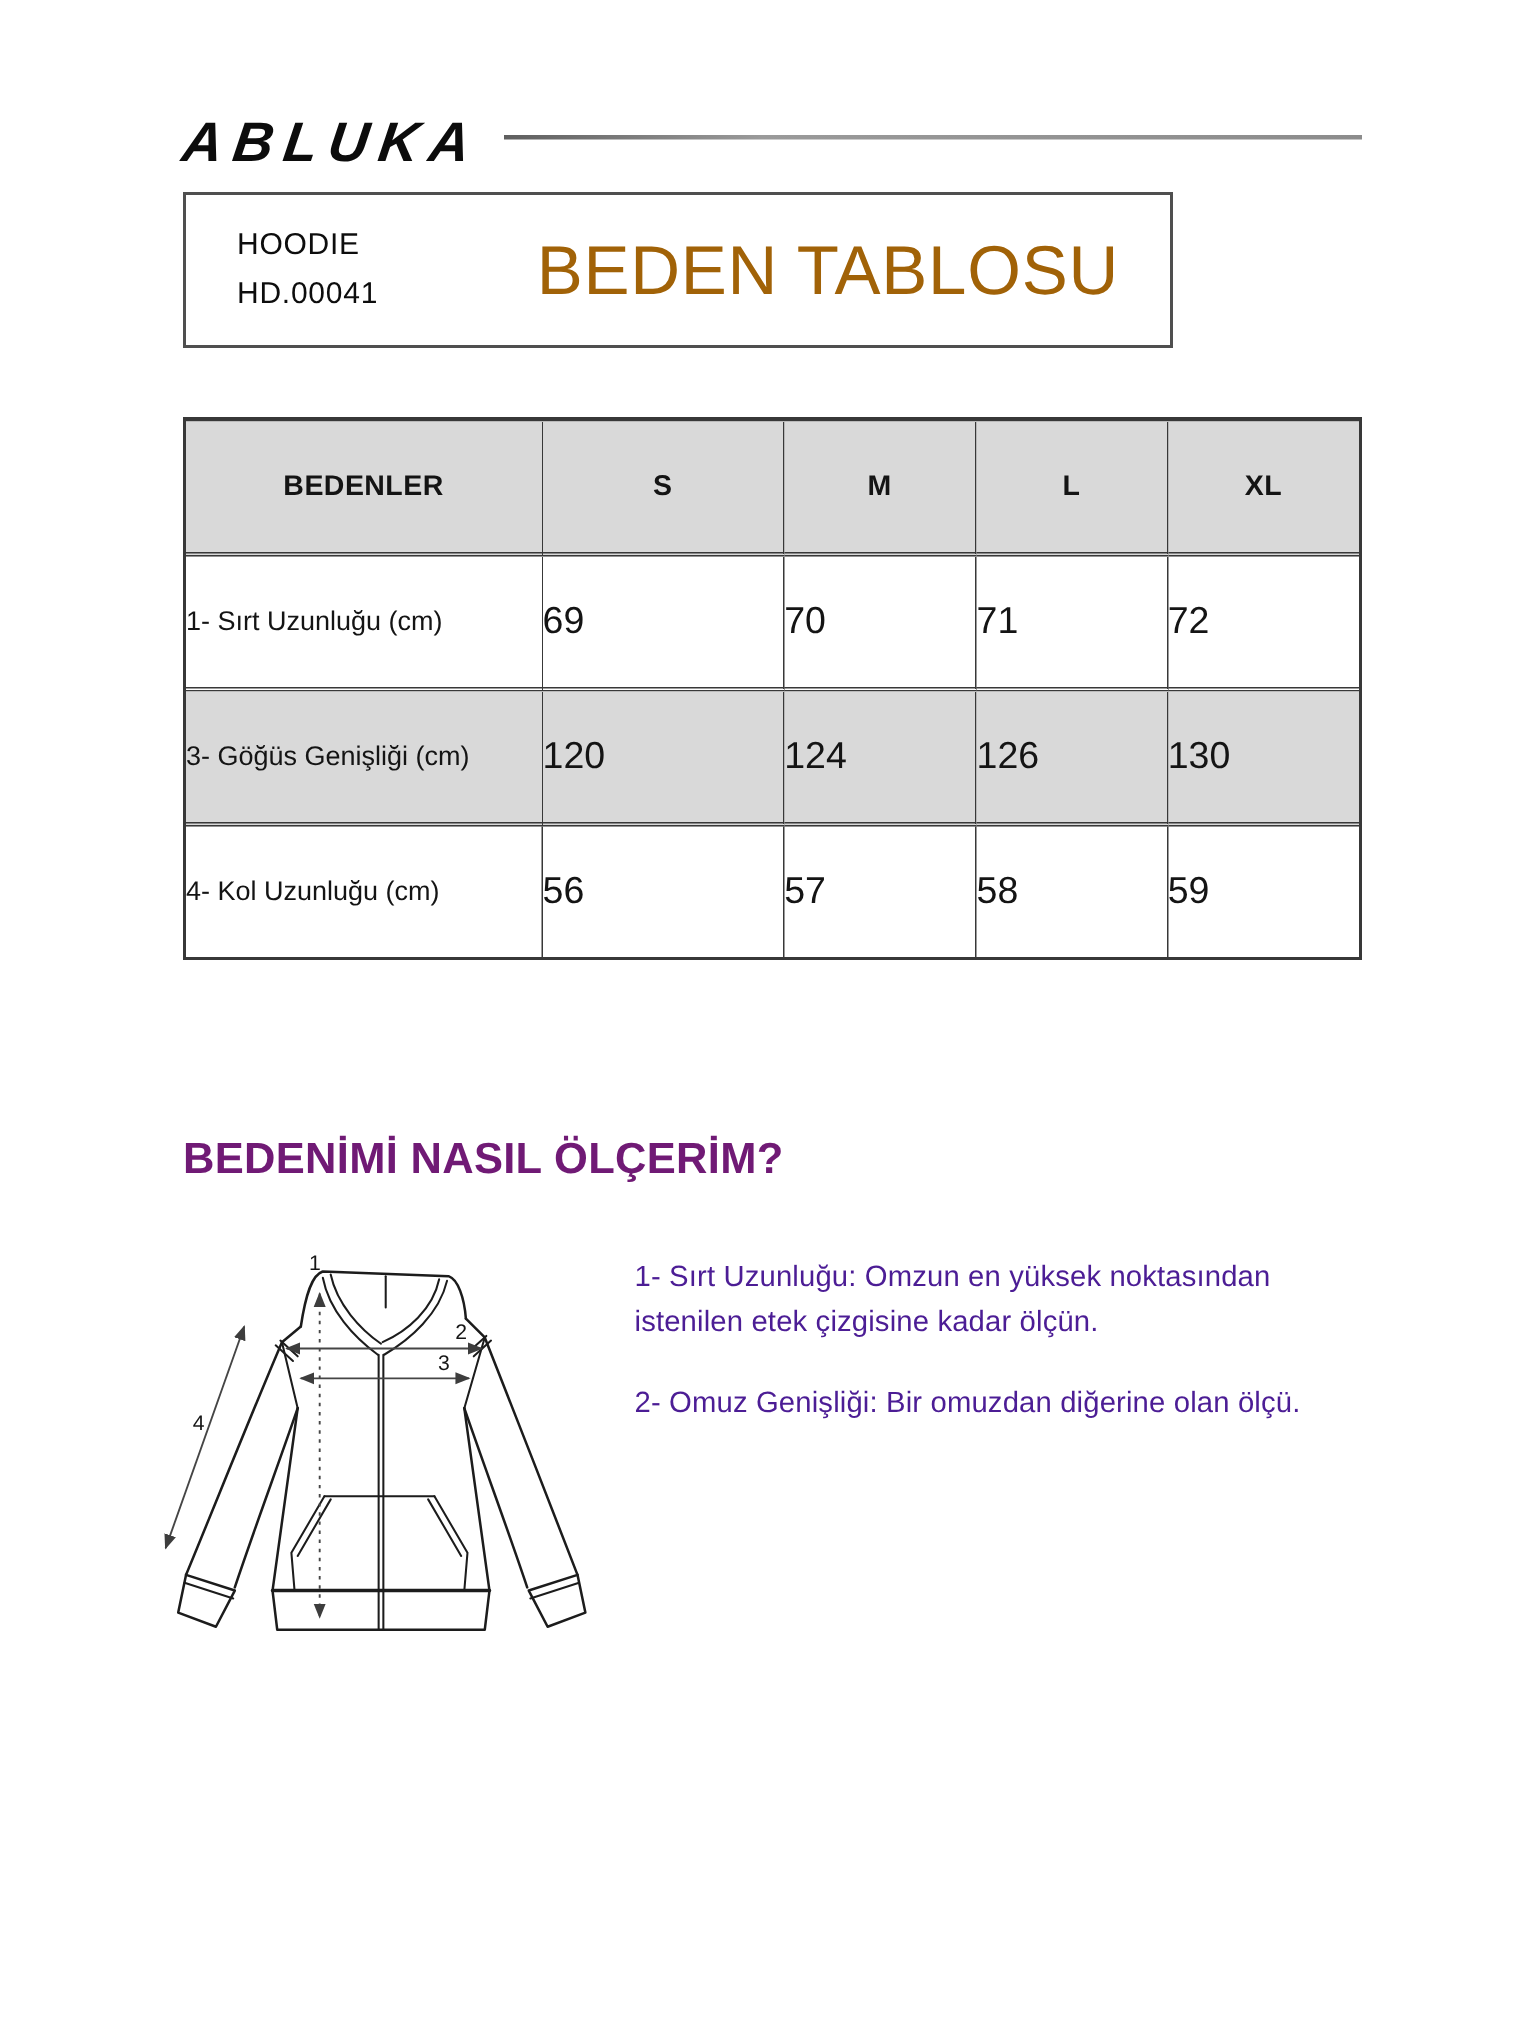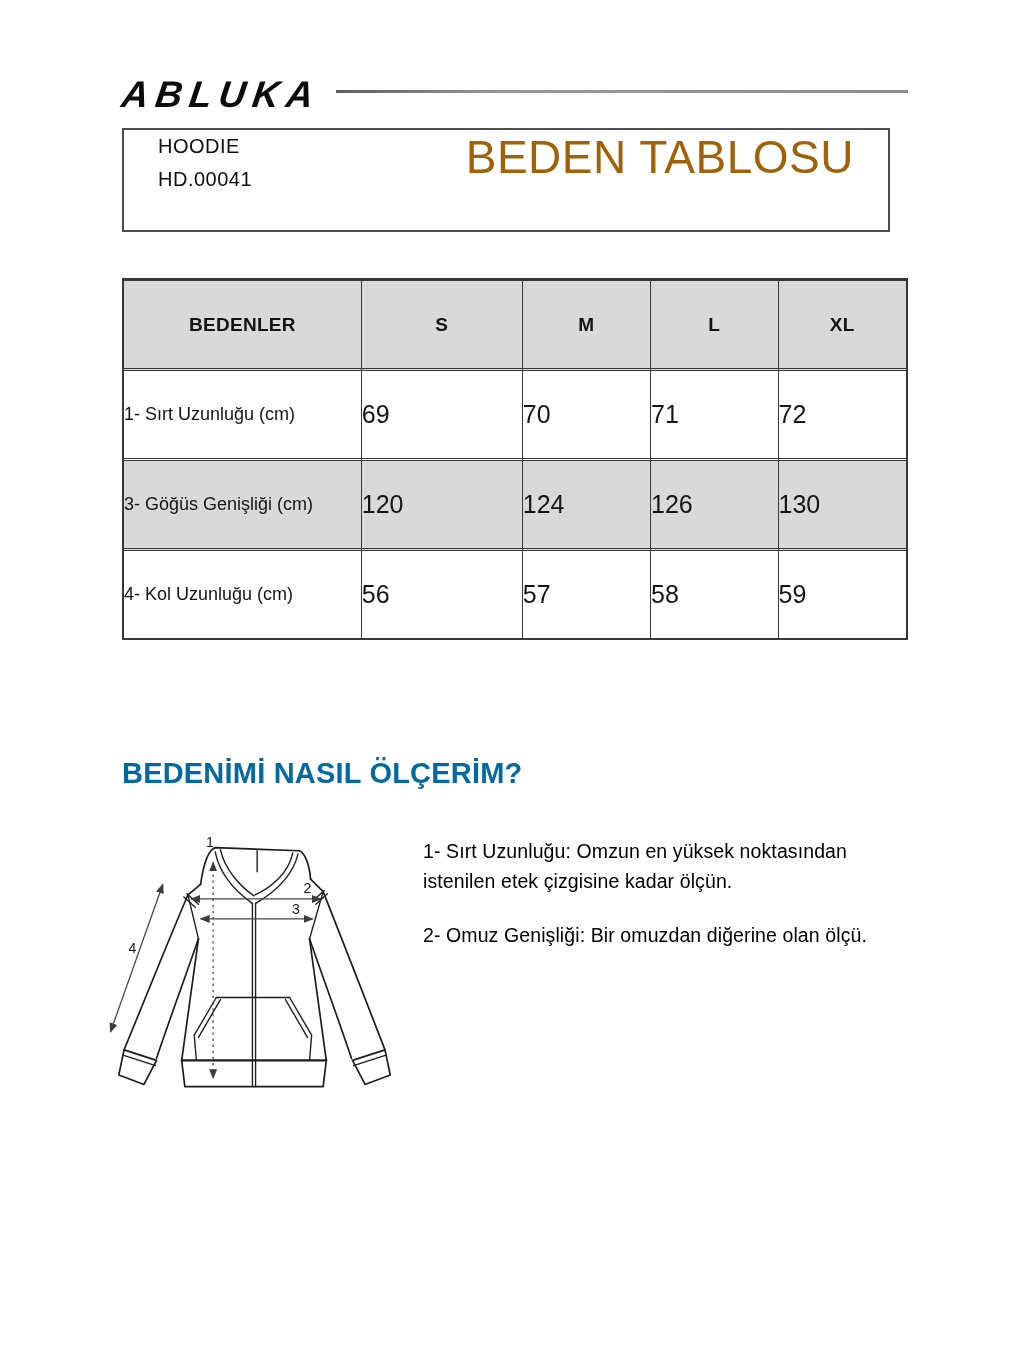"HOODIE" .title-box { align-items: flex-start -> center; width: 768px -> 660px }
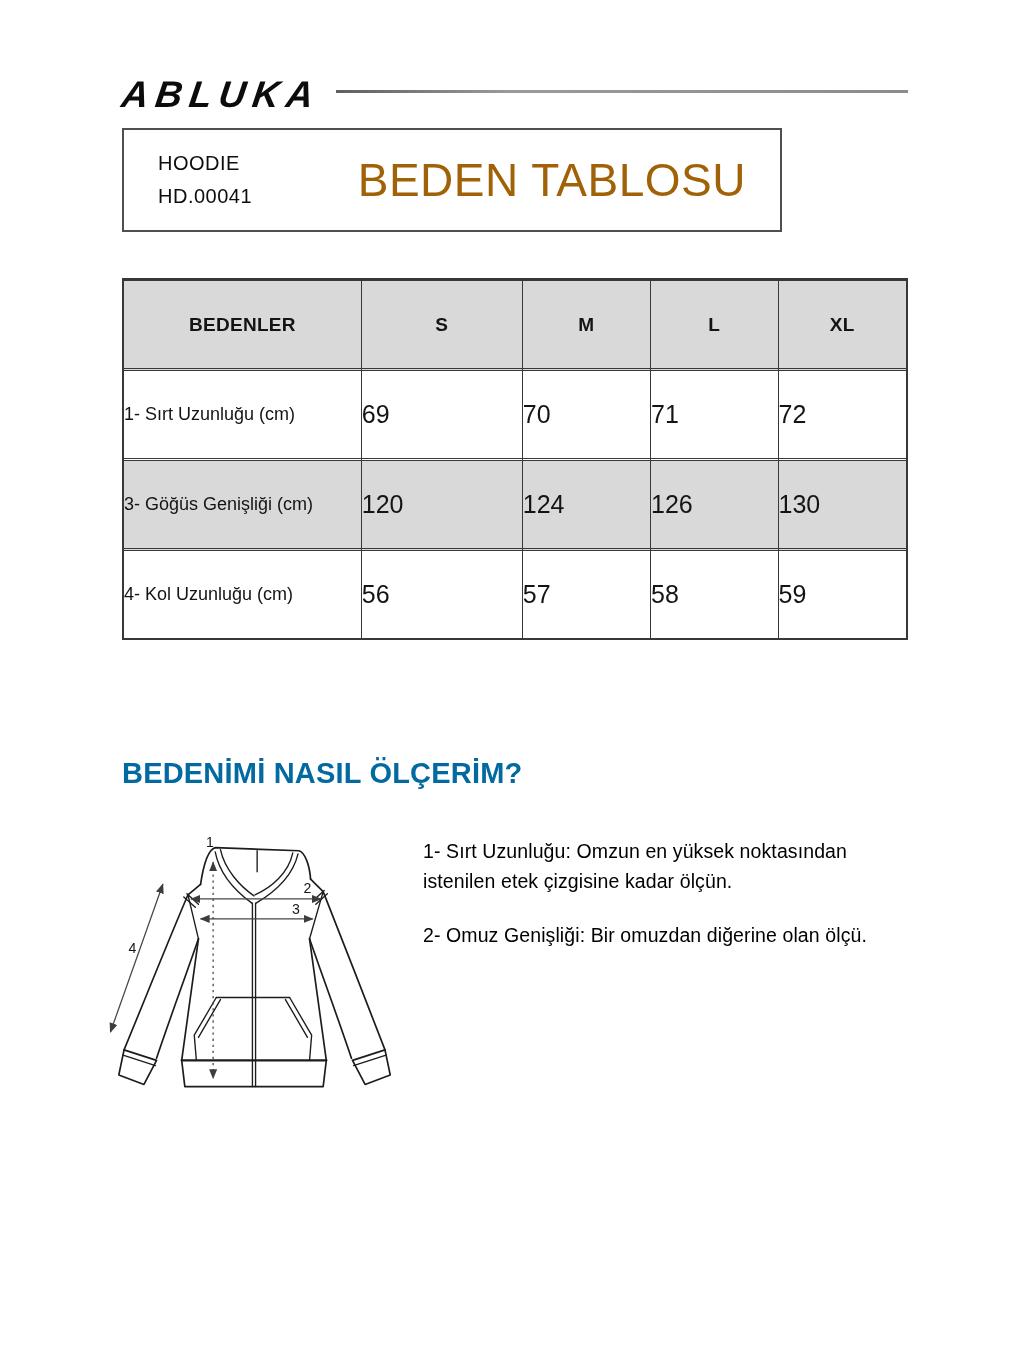"BEDENİMİ NASIL ÖLÇERİM?" .measure-heading { color: #0369a1 -> #701a75 }
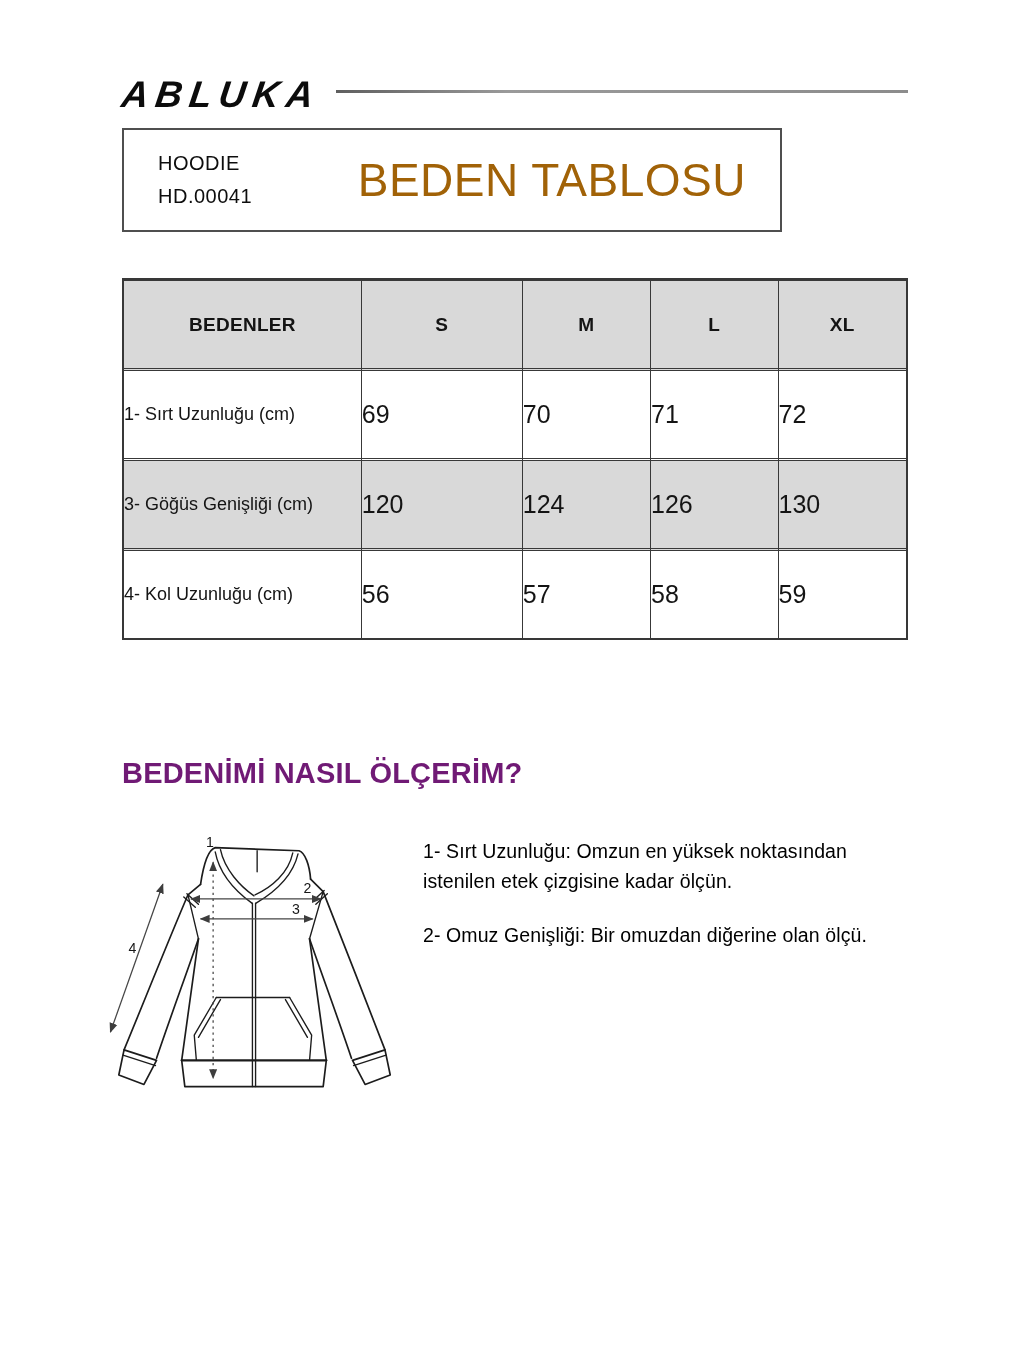"1- Sırt Uzunluğu: Omzun en" .instructions p { color: #000000 -> #4c1d95 }
